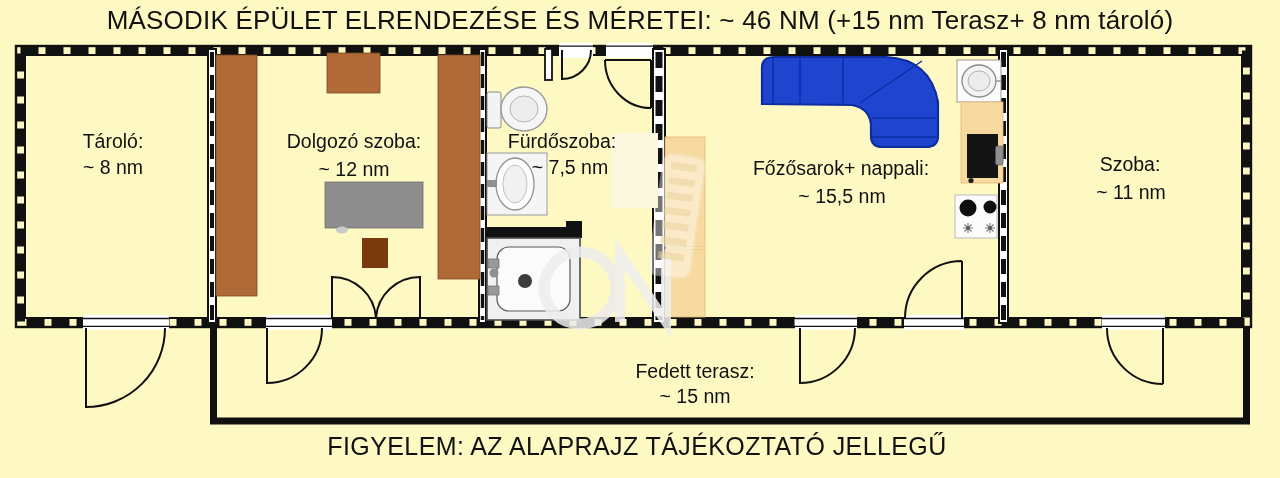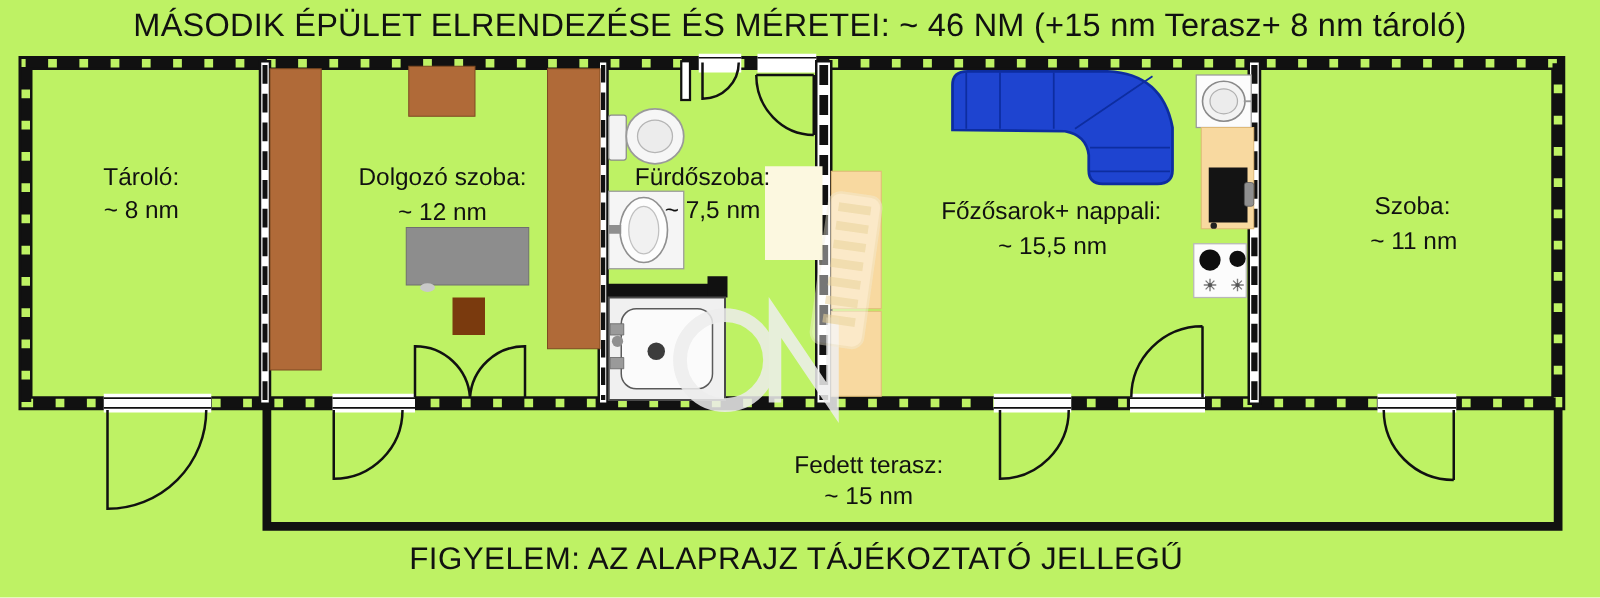"MÁSODIK ÉPÜLET ELRENDEZÉSE ÉS MÉRETEI:" .stage { background: #bef264 -> #fef9c3 }
